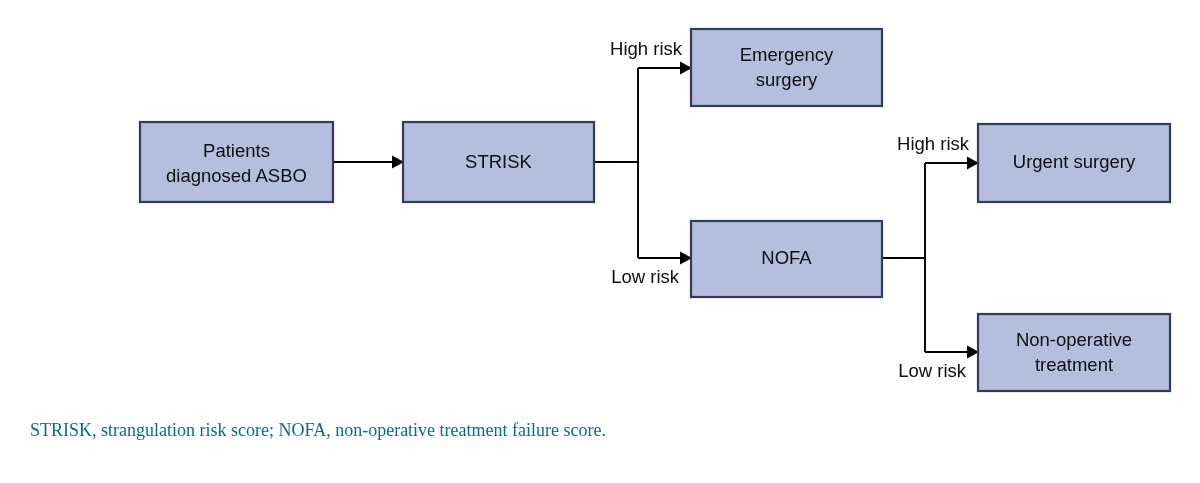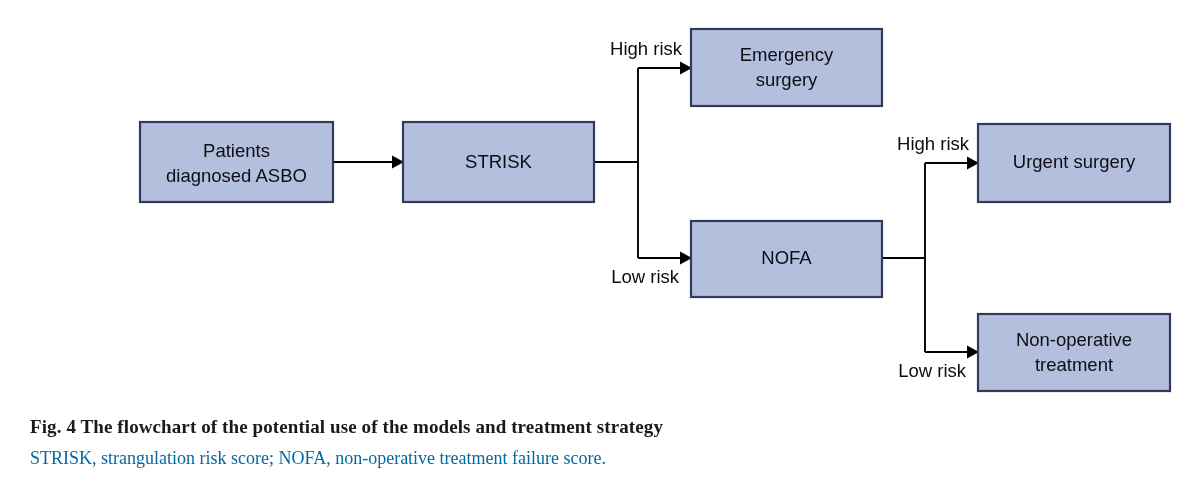"Fig. 4 The flowchart of" p.caption-title { html: <p><span>Fig. 4</span> <span>The flowchart of the potential use of the models and treatment strategy</span></p> -> none }
